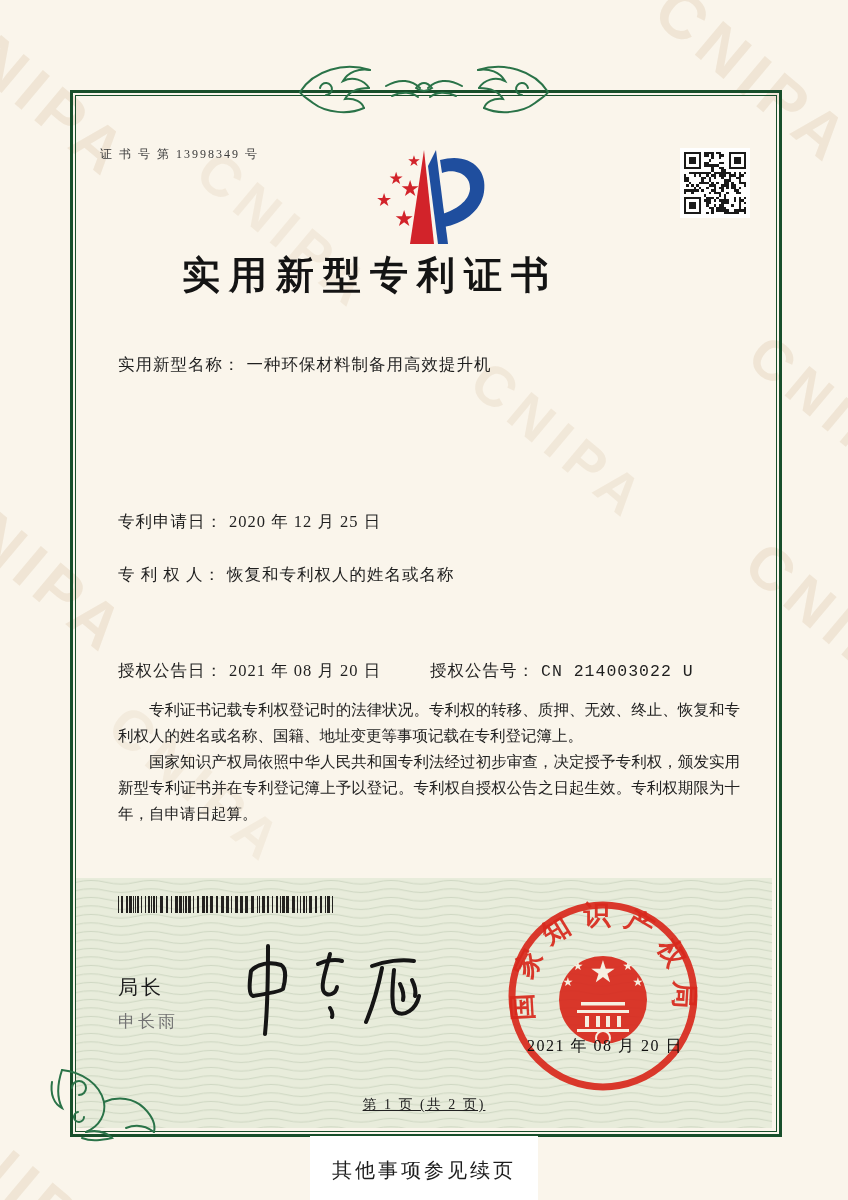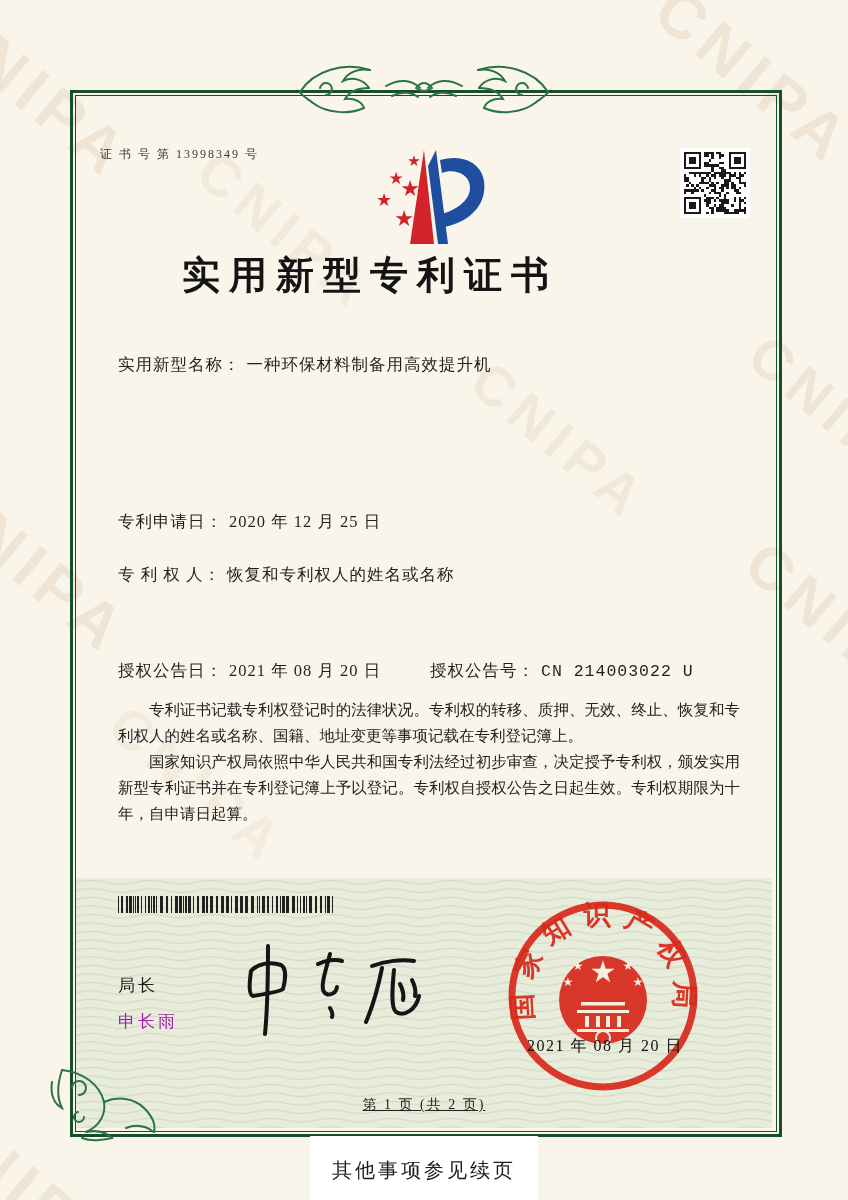"局长" #signer-title { font-size: 17px -> 20px }
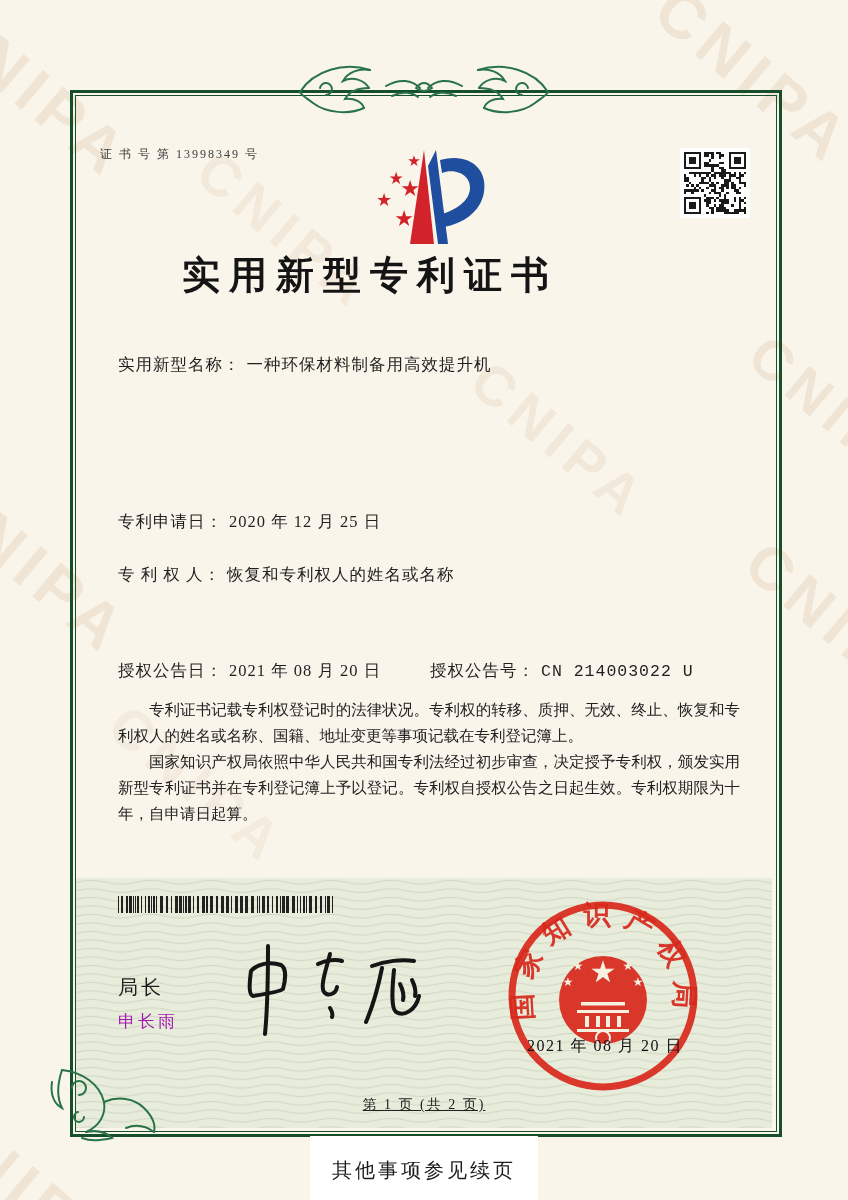"申长雨" #signer-name { color: #a21caf -> #737373 }
